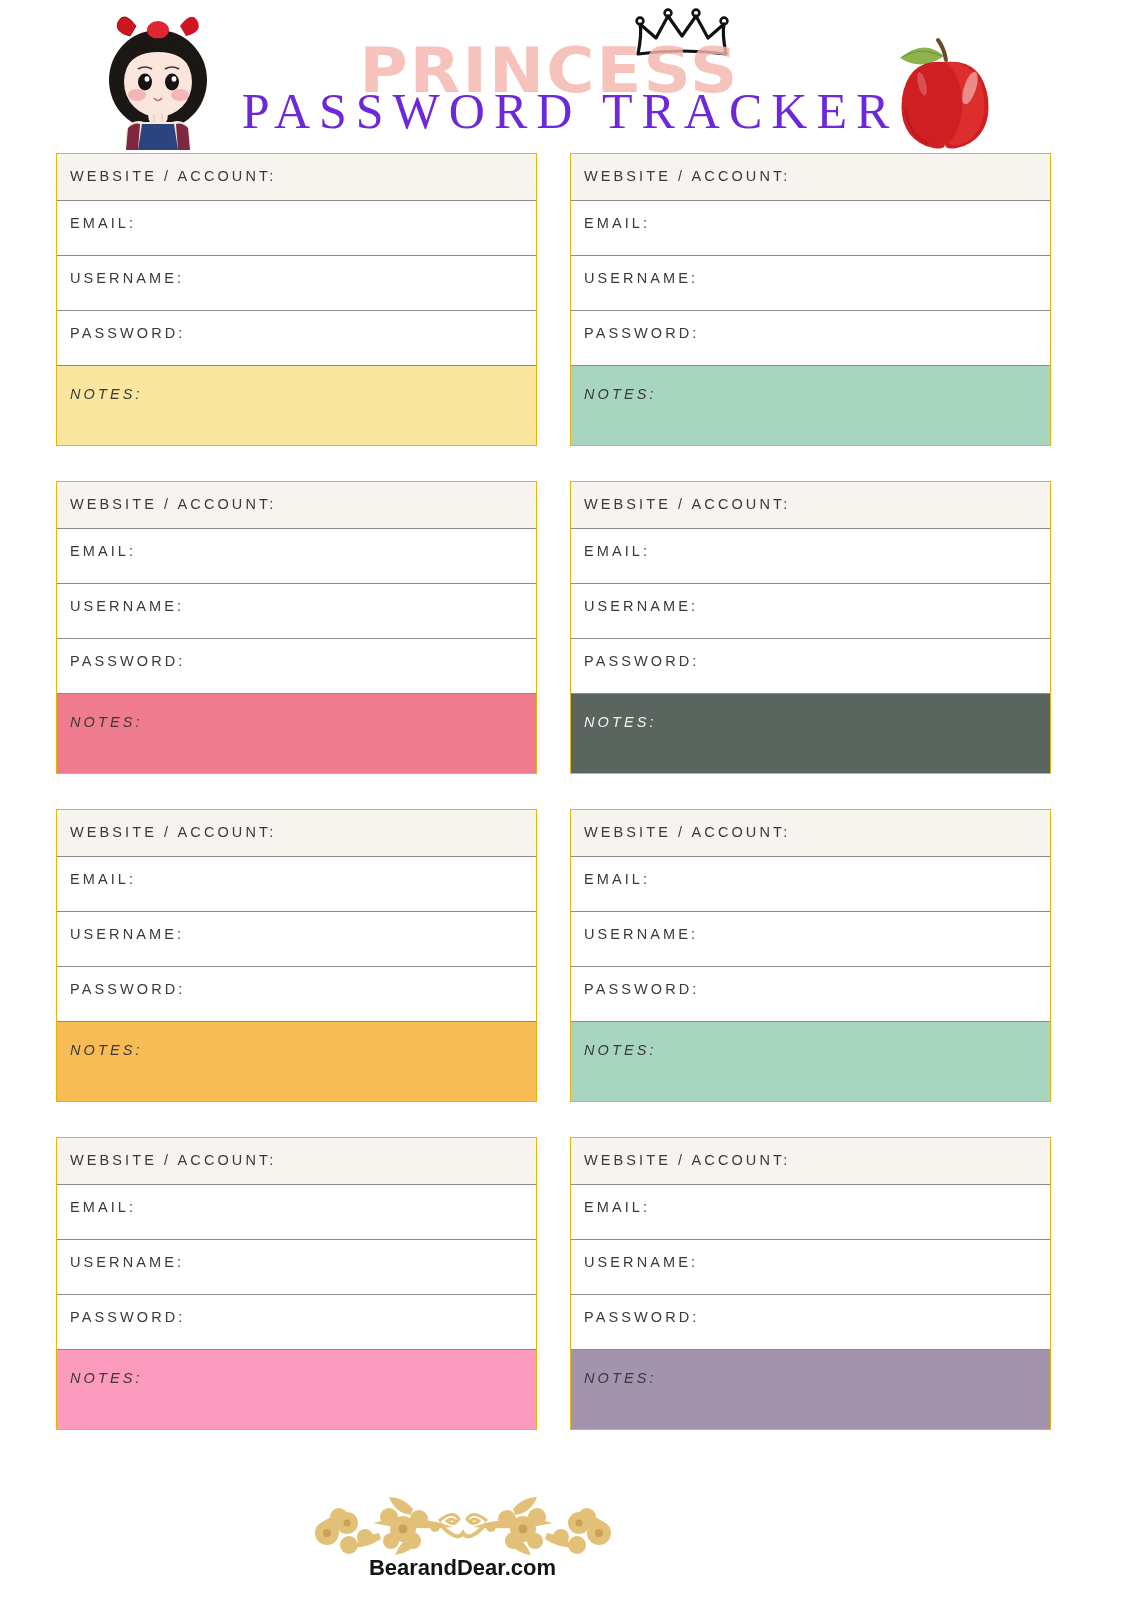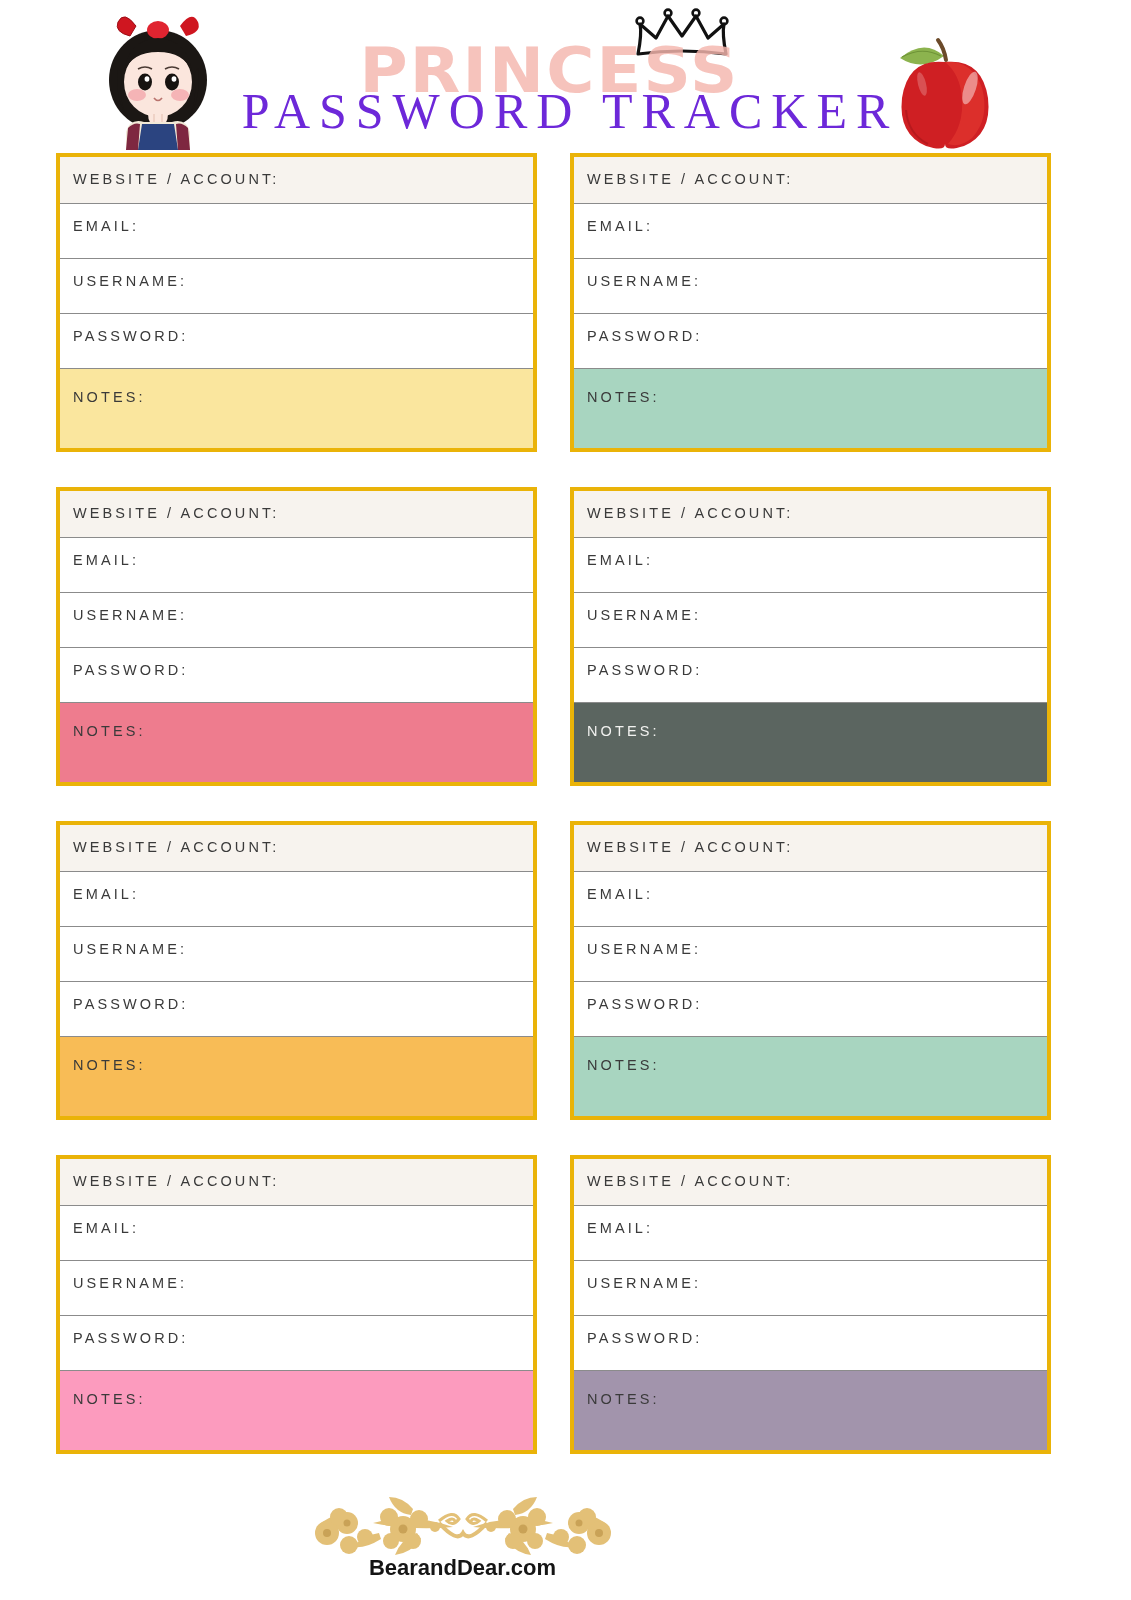"WEBSITE / ACCOUNT:" .card { border: 4px solid #eab308 -> 1px solid #eab308 }
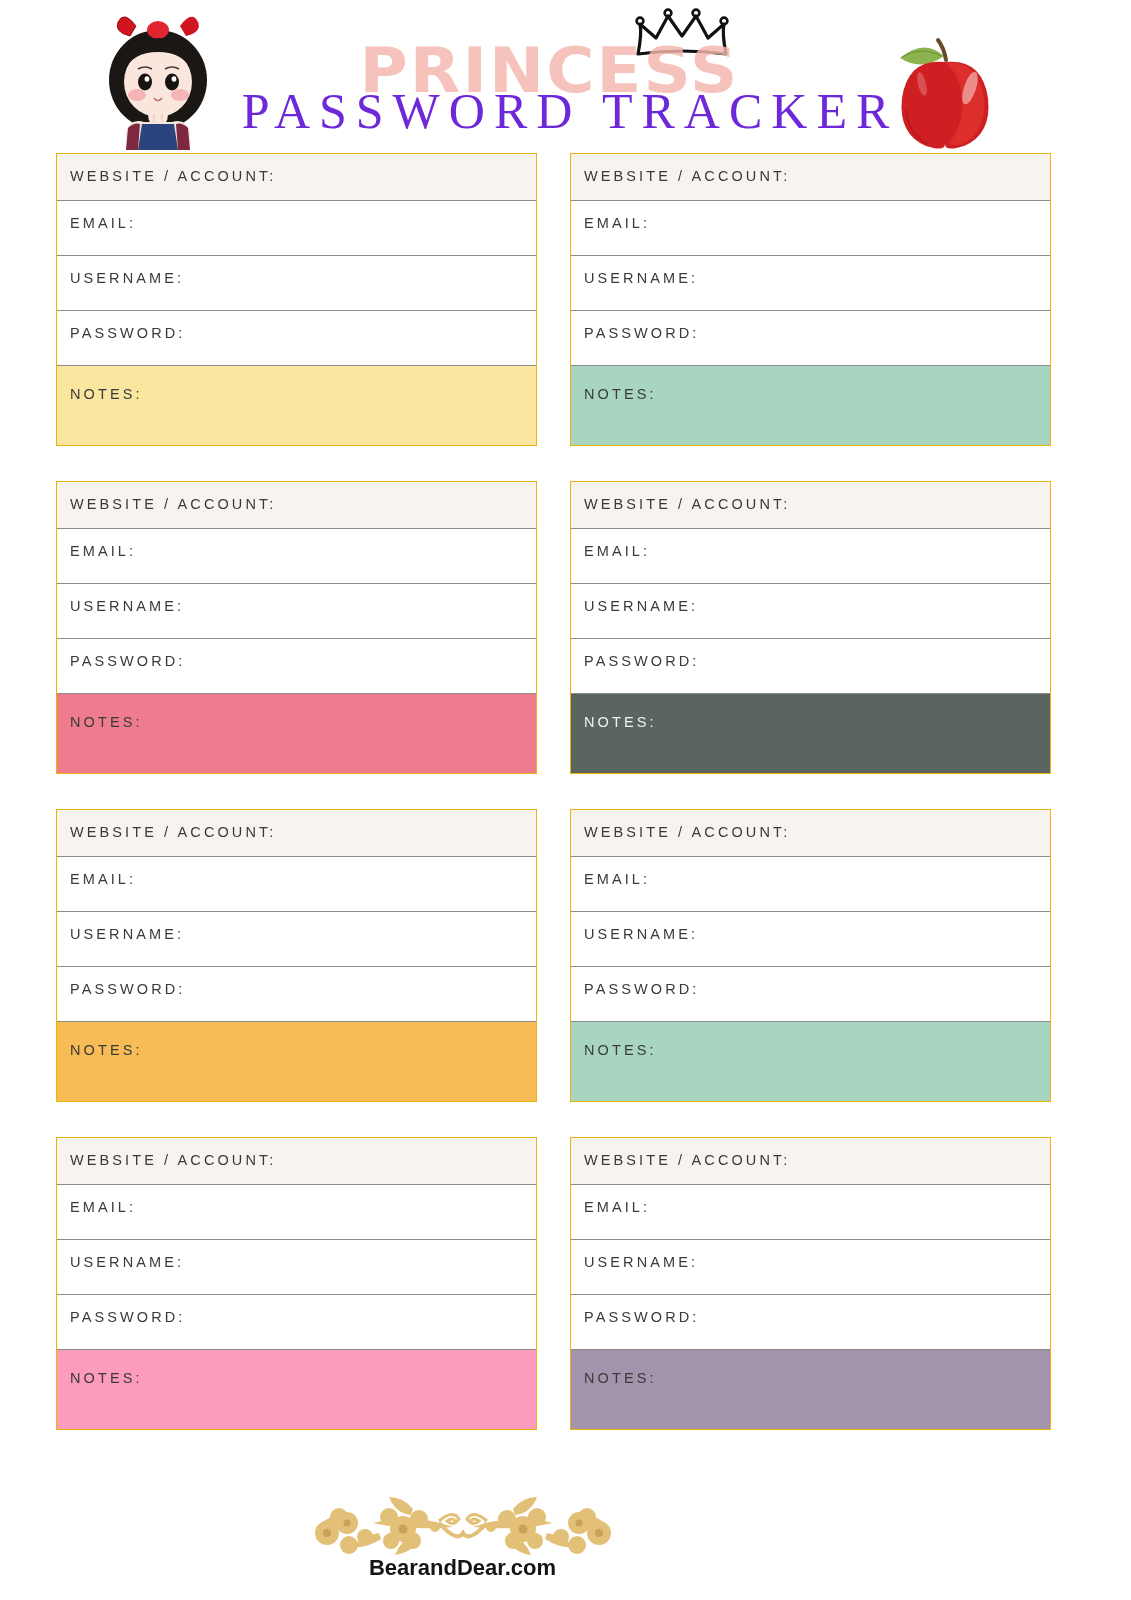"NOTES:" .row-notes .label { font-style: none -> italic }
